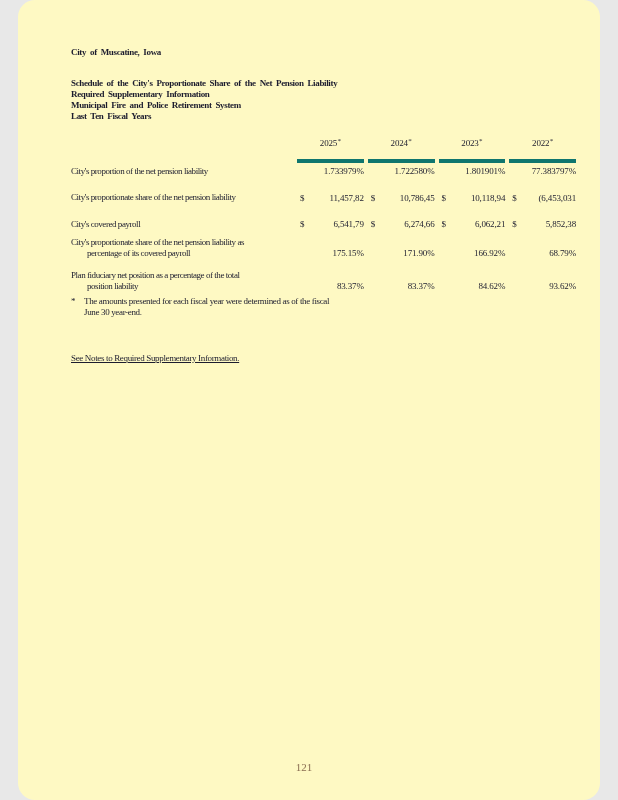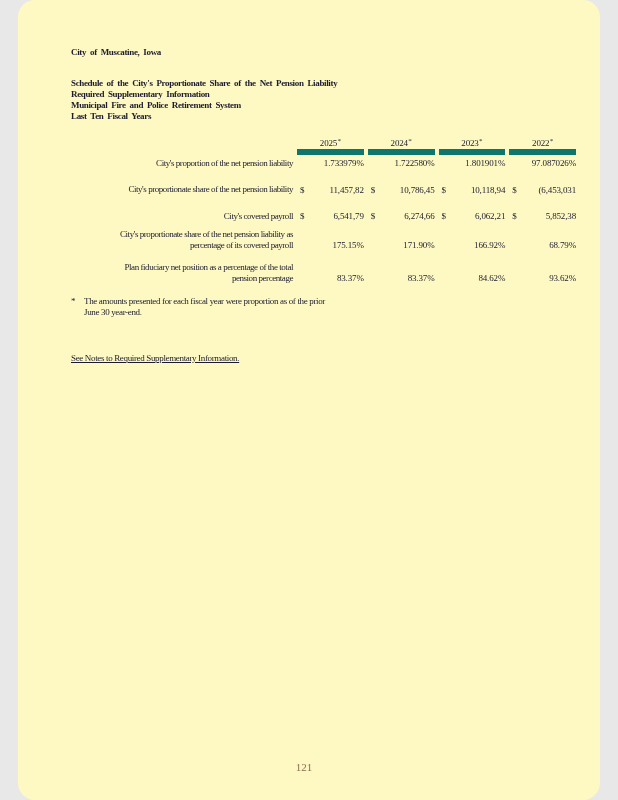"2025*" .yearline { border-bottom: 6px solid #0f766e -> 4px solid #0f766e; padding-bottom: 1px -> 11px }
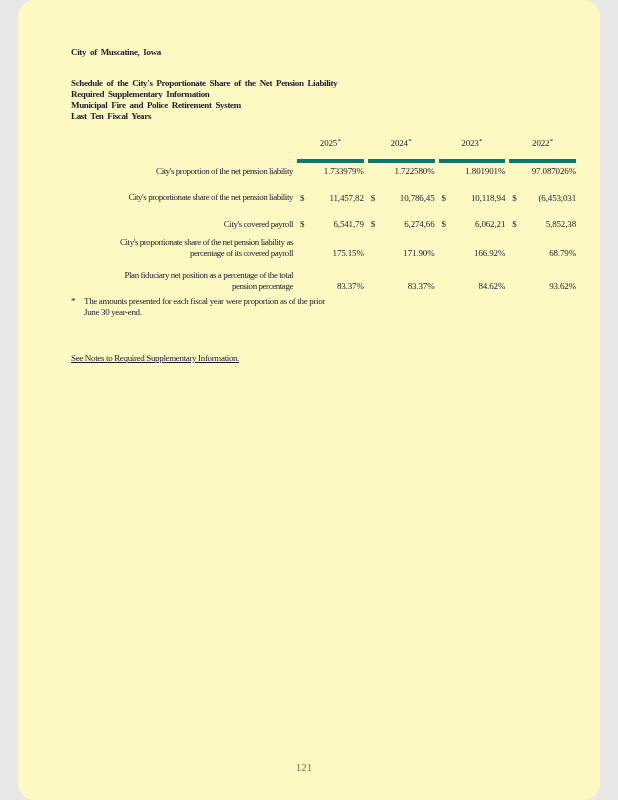"City's proportion of the net" td { text-align: right -> none }
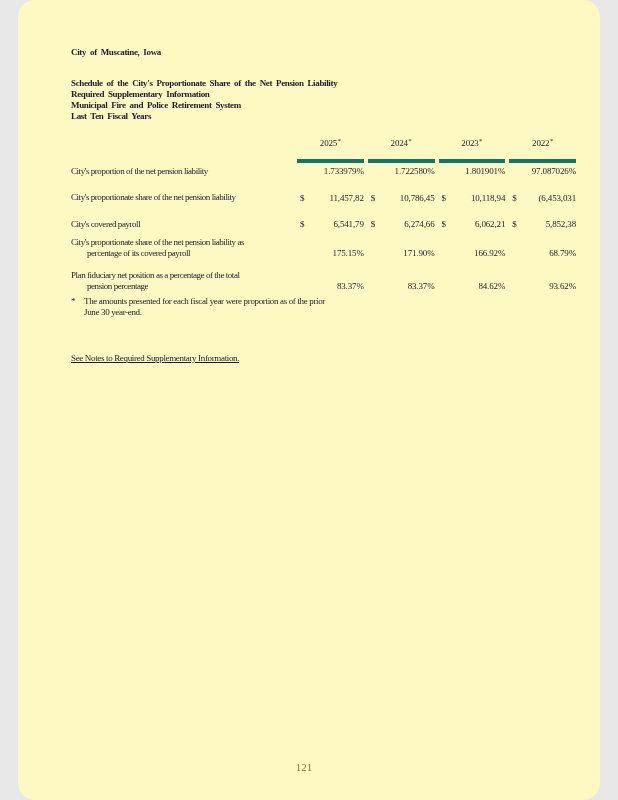"97.087026%" span.num { text: 97.087026% -> 77.383797% }
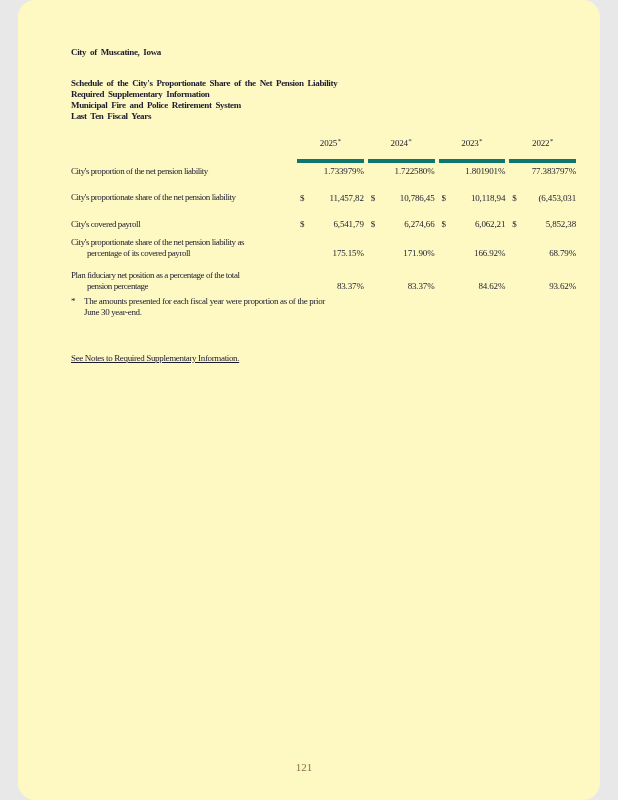"pension percentage" div.ind { text: pension percentage -> position liability }
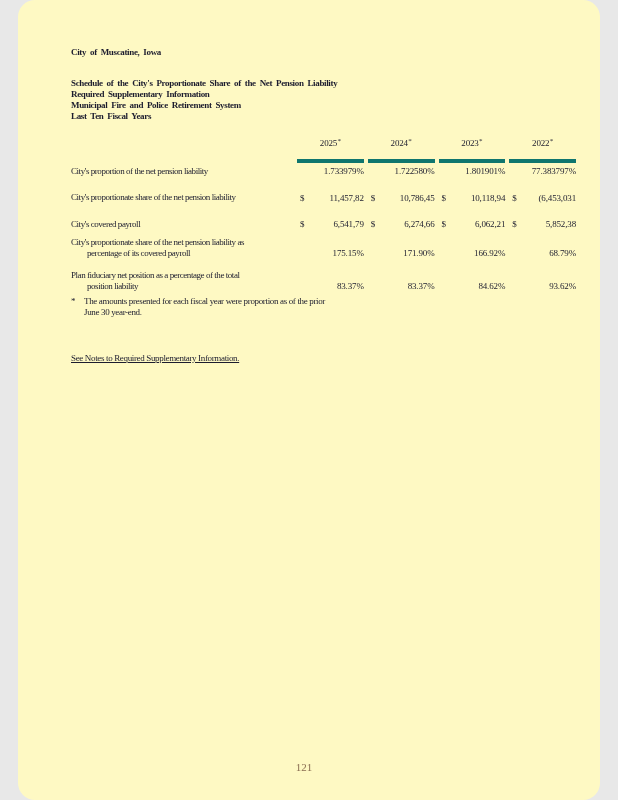"The amounts presented for each" div { text: proportion as of the prior -> determined as of the fiscal }
